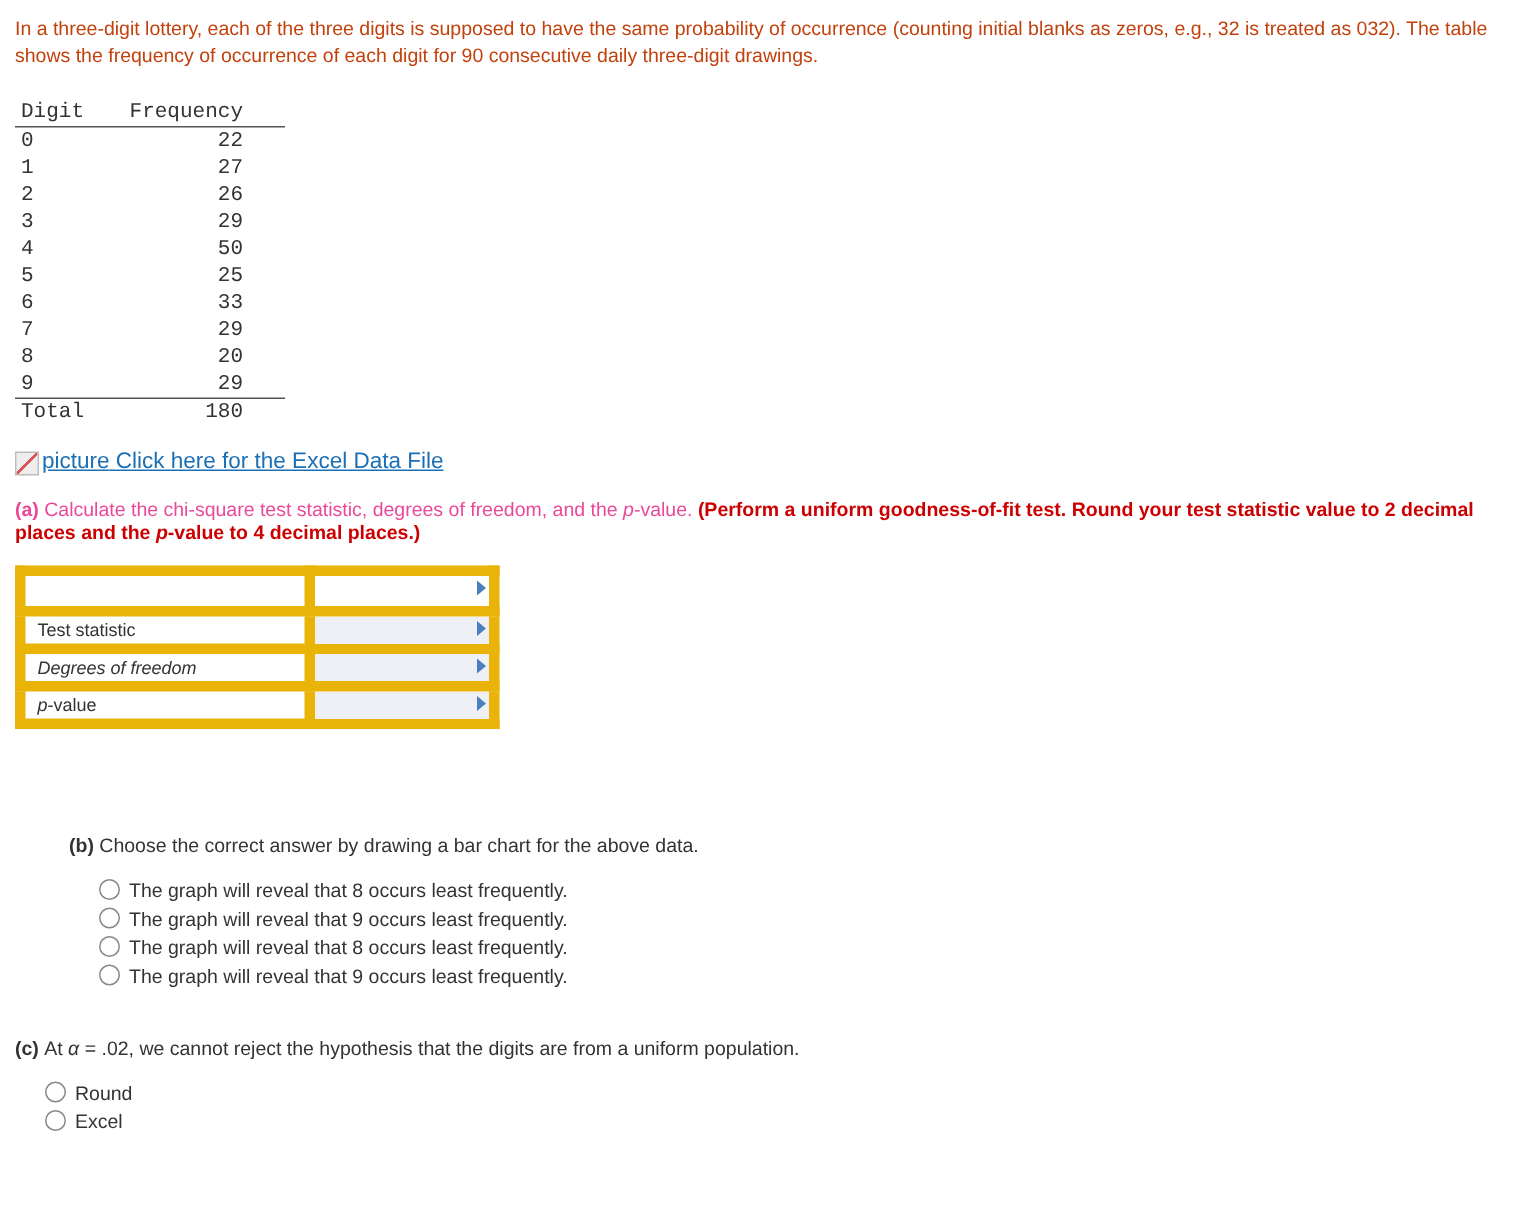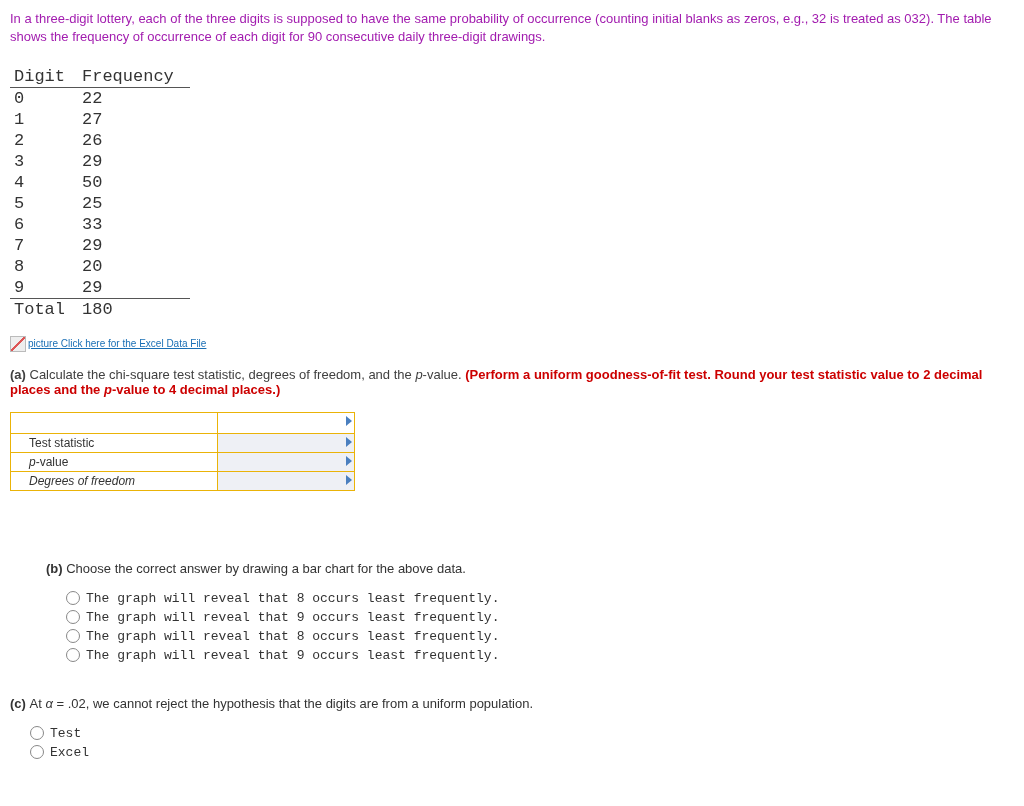"In a three-digit lottery, each" .intro { color: #a21caf -> #c2410c }
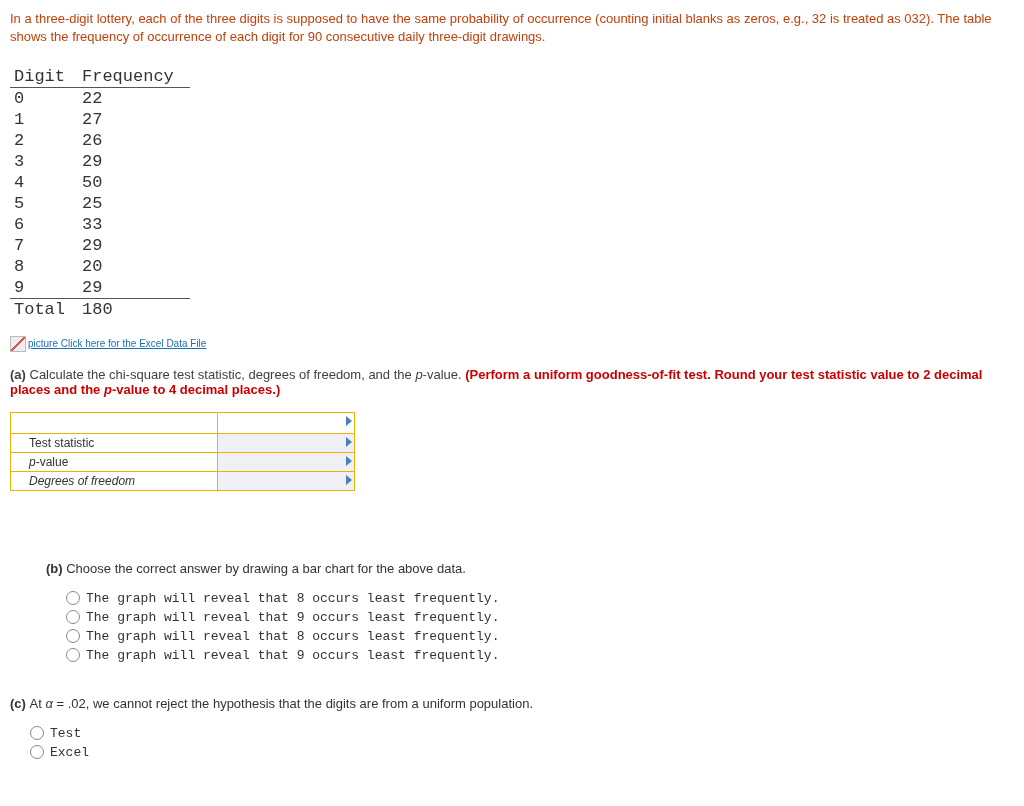"Digit" .freq-table { font-size: 17px -> 14px }
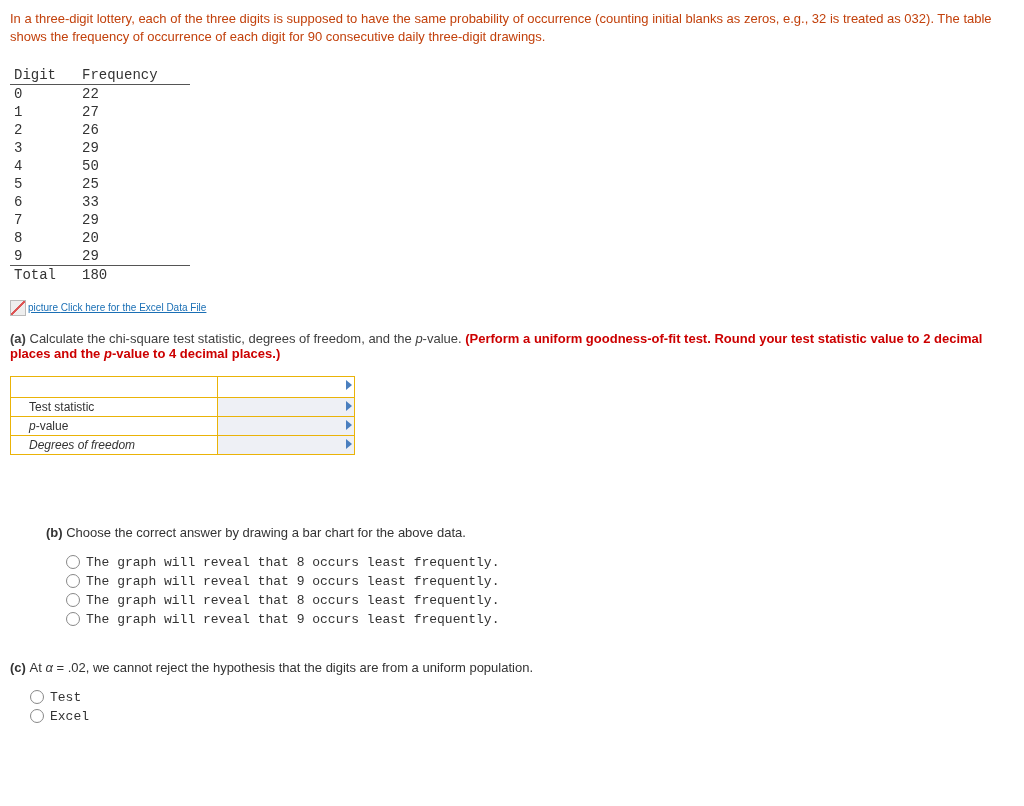"Frequency" .freq-table .c2 { text-align: none -> right }
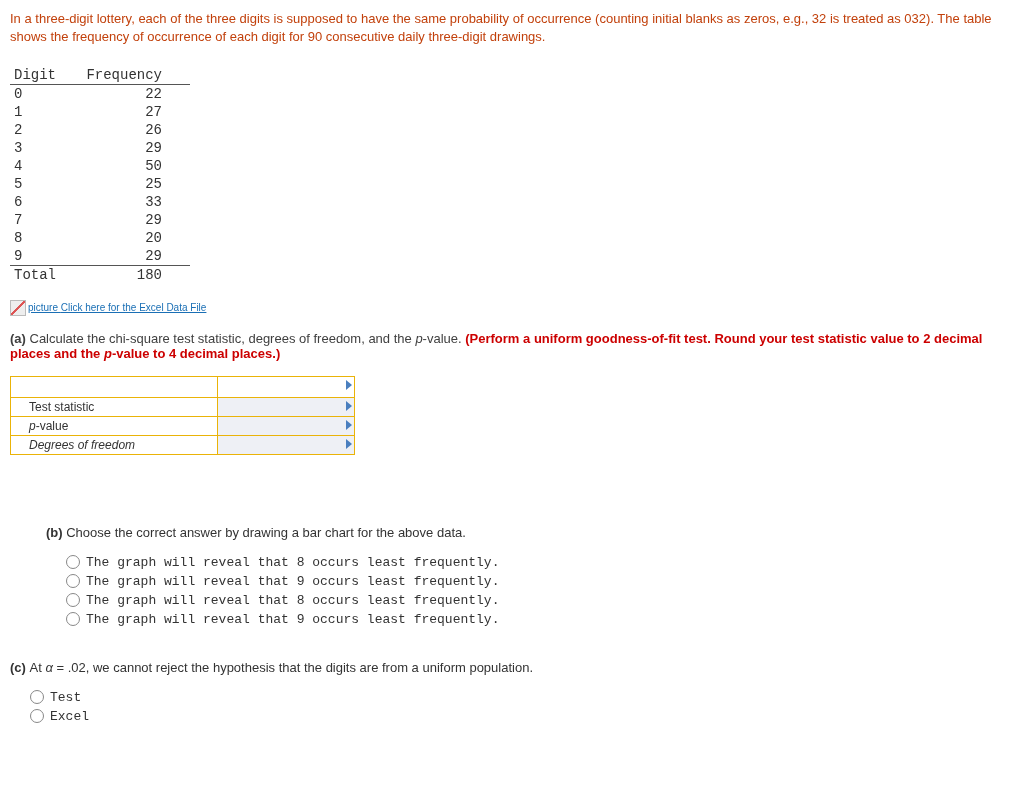"picture Click here for the" .excel-link a { font-size: 10px -> 15px }
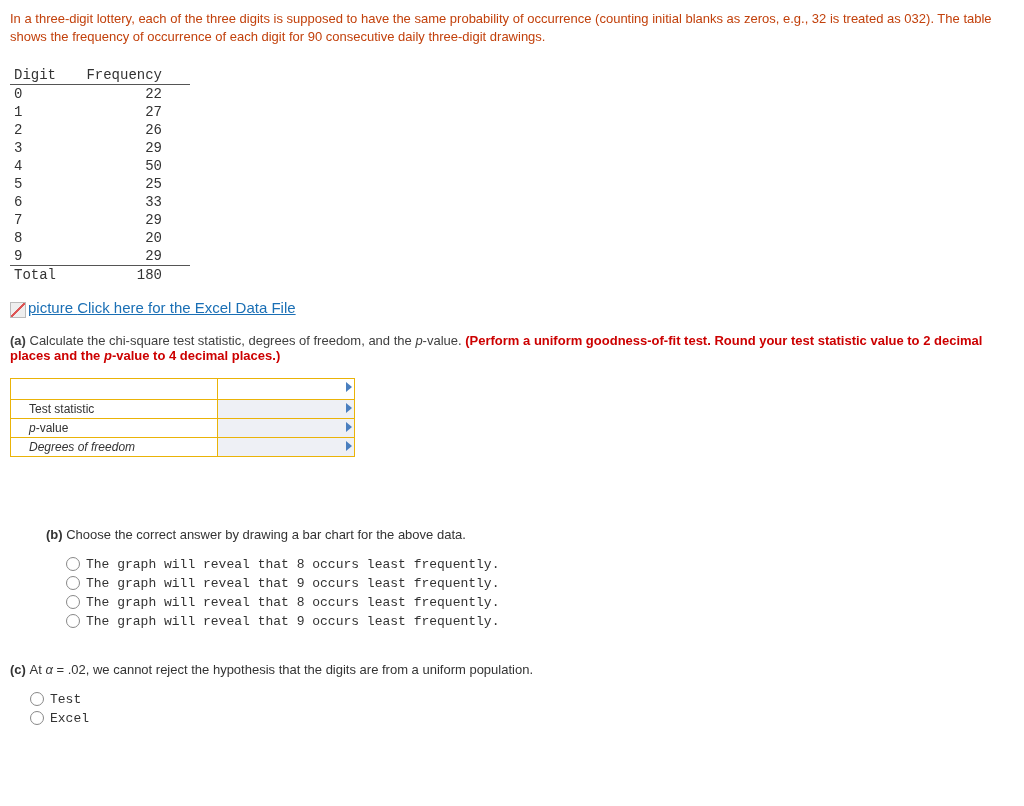"(a) Calculate the chi-square test" .part-a .txt { color: #404040 -> #ec4899 }
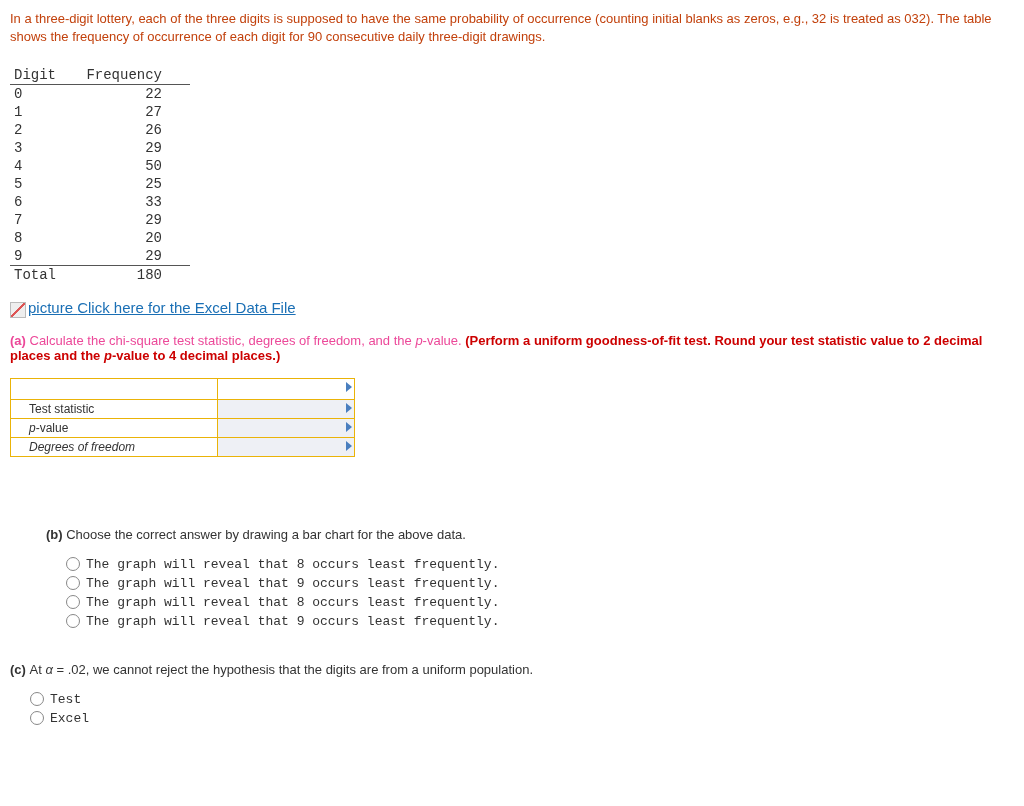"Test statistic" .answer-table td { border: 1px solid #eab308 -> 7px solid #eab308; padding: 2px 18px -> 2px 8px }
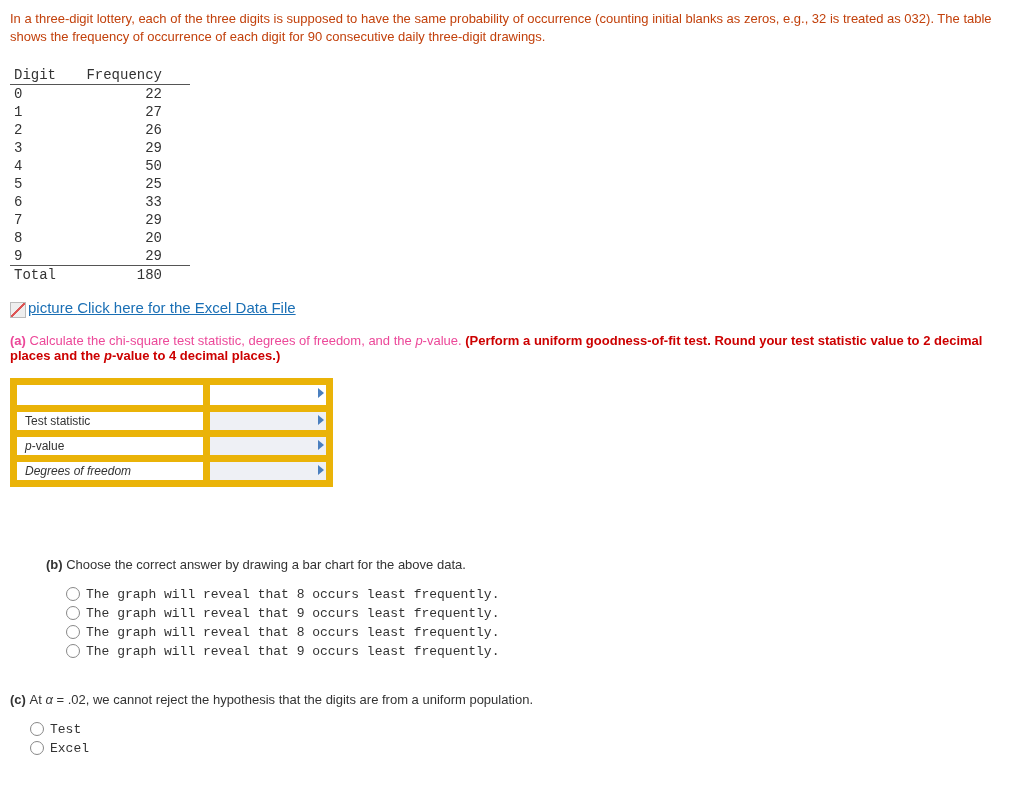"p-value" tr { order: before "Degrees of freedom" -> after "Degrees of freedom" }
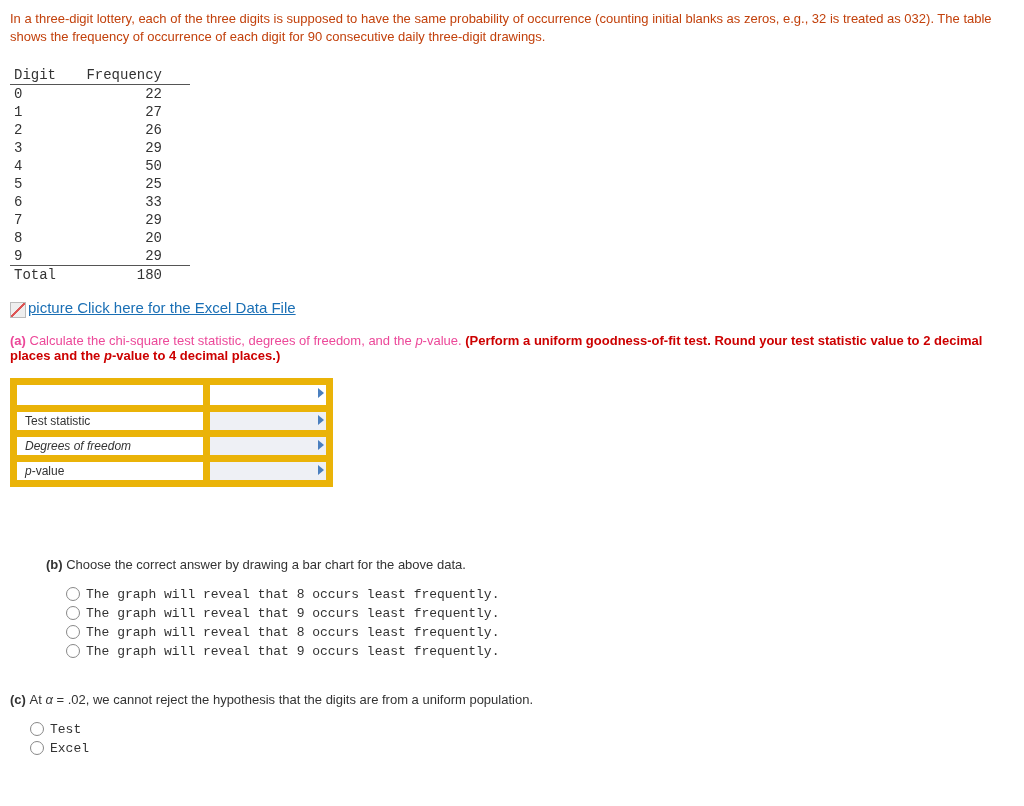"The graph will reveal that" .opt { font-family: Liberation Mono, monospace -> none }
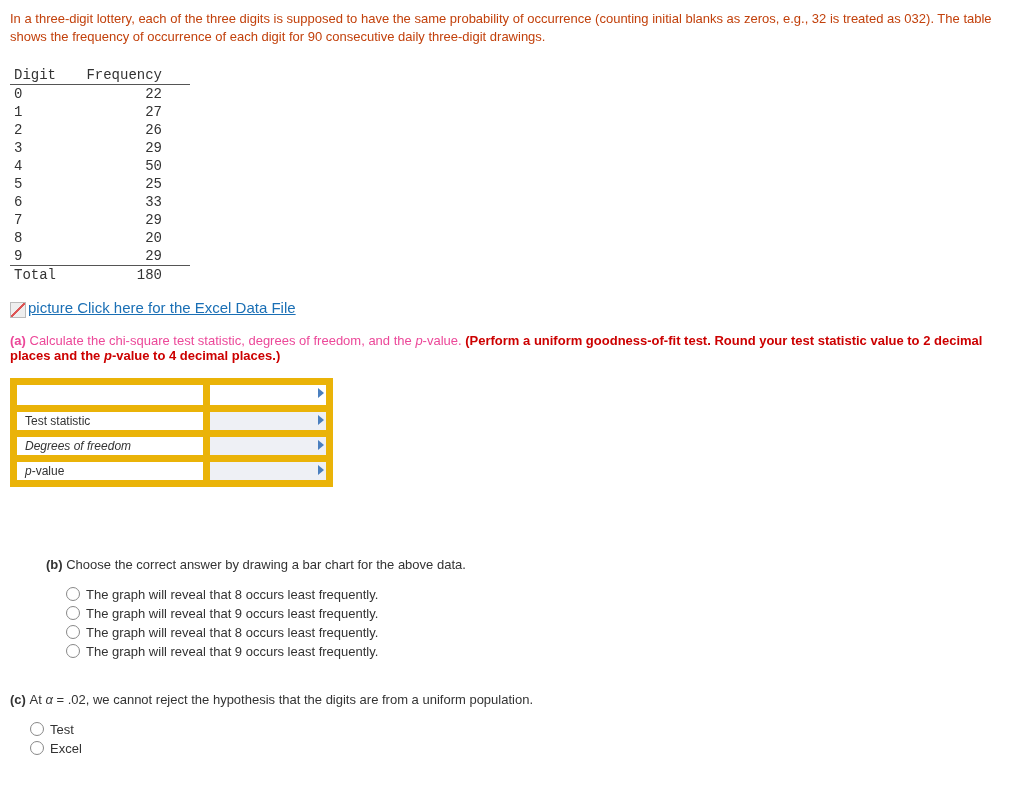"Test" span { text: Test -> Round }
